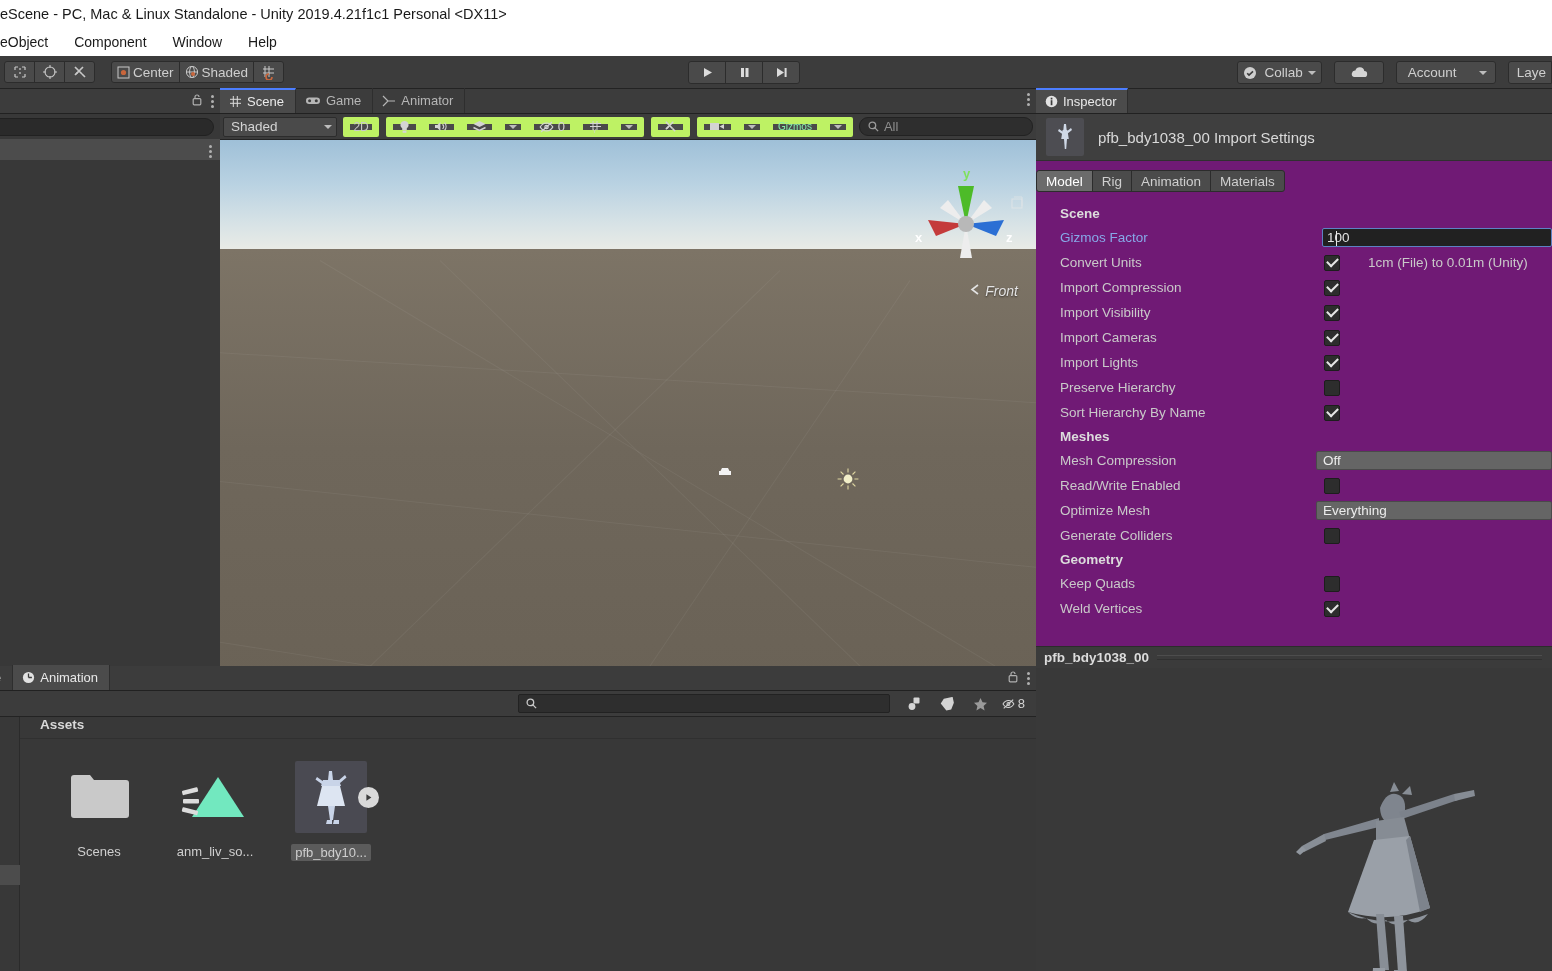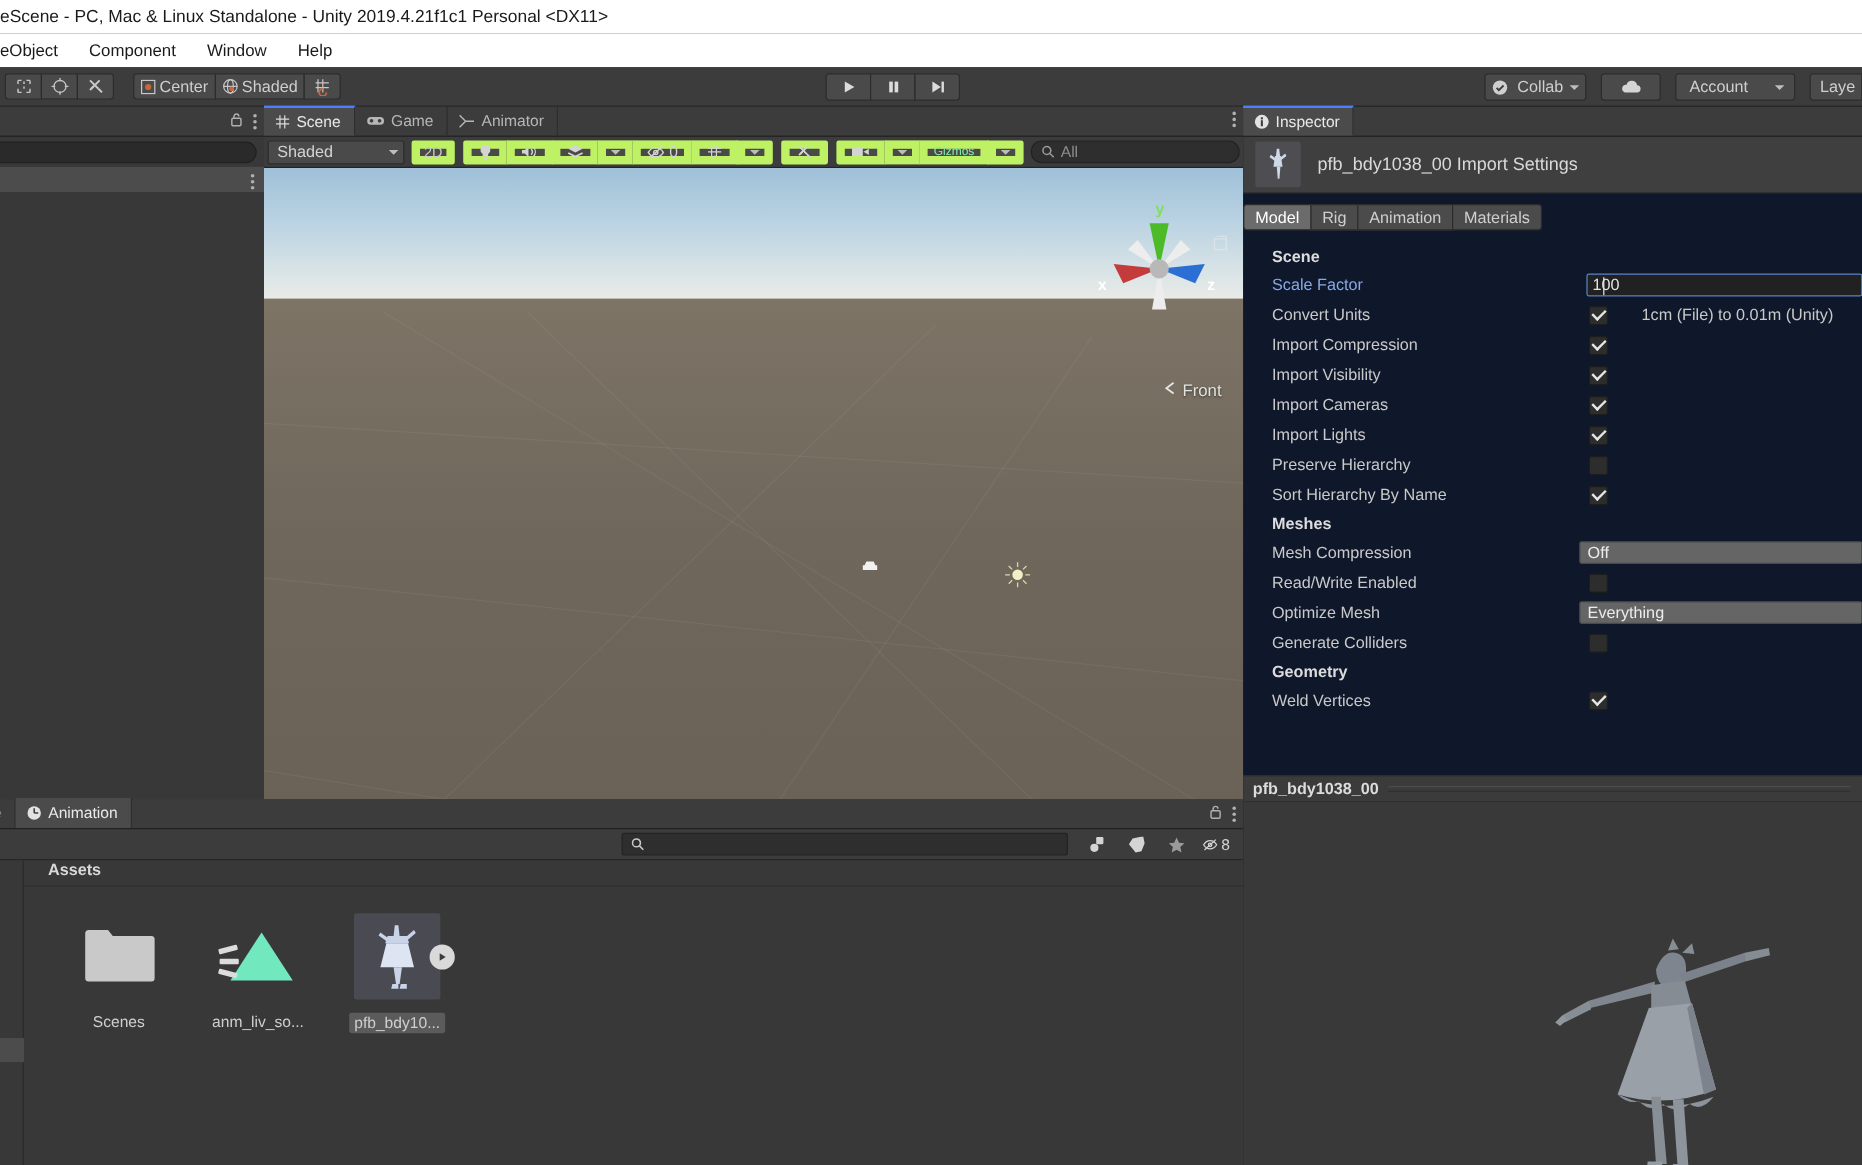"Inspector" #inspector { background: #0f172a -> #701a75 }
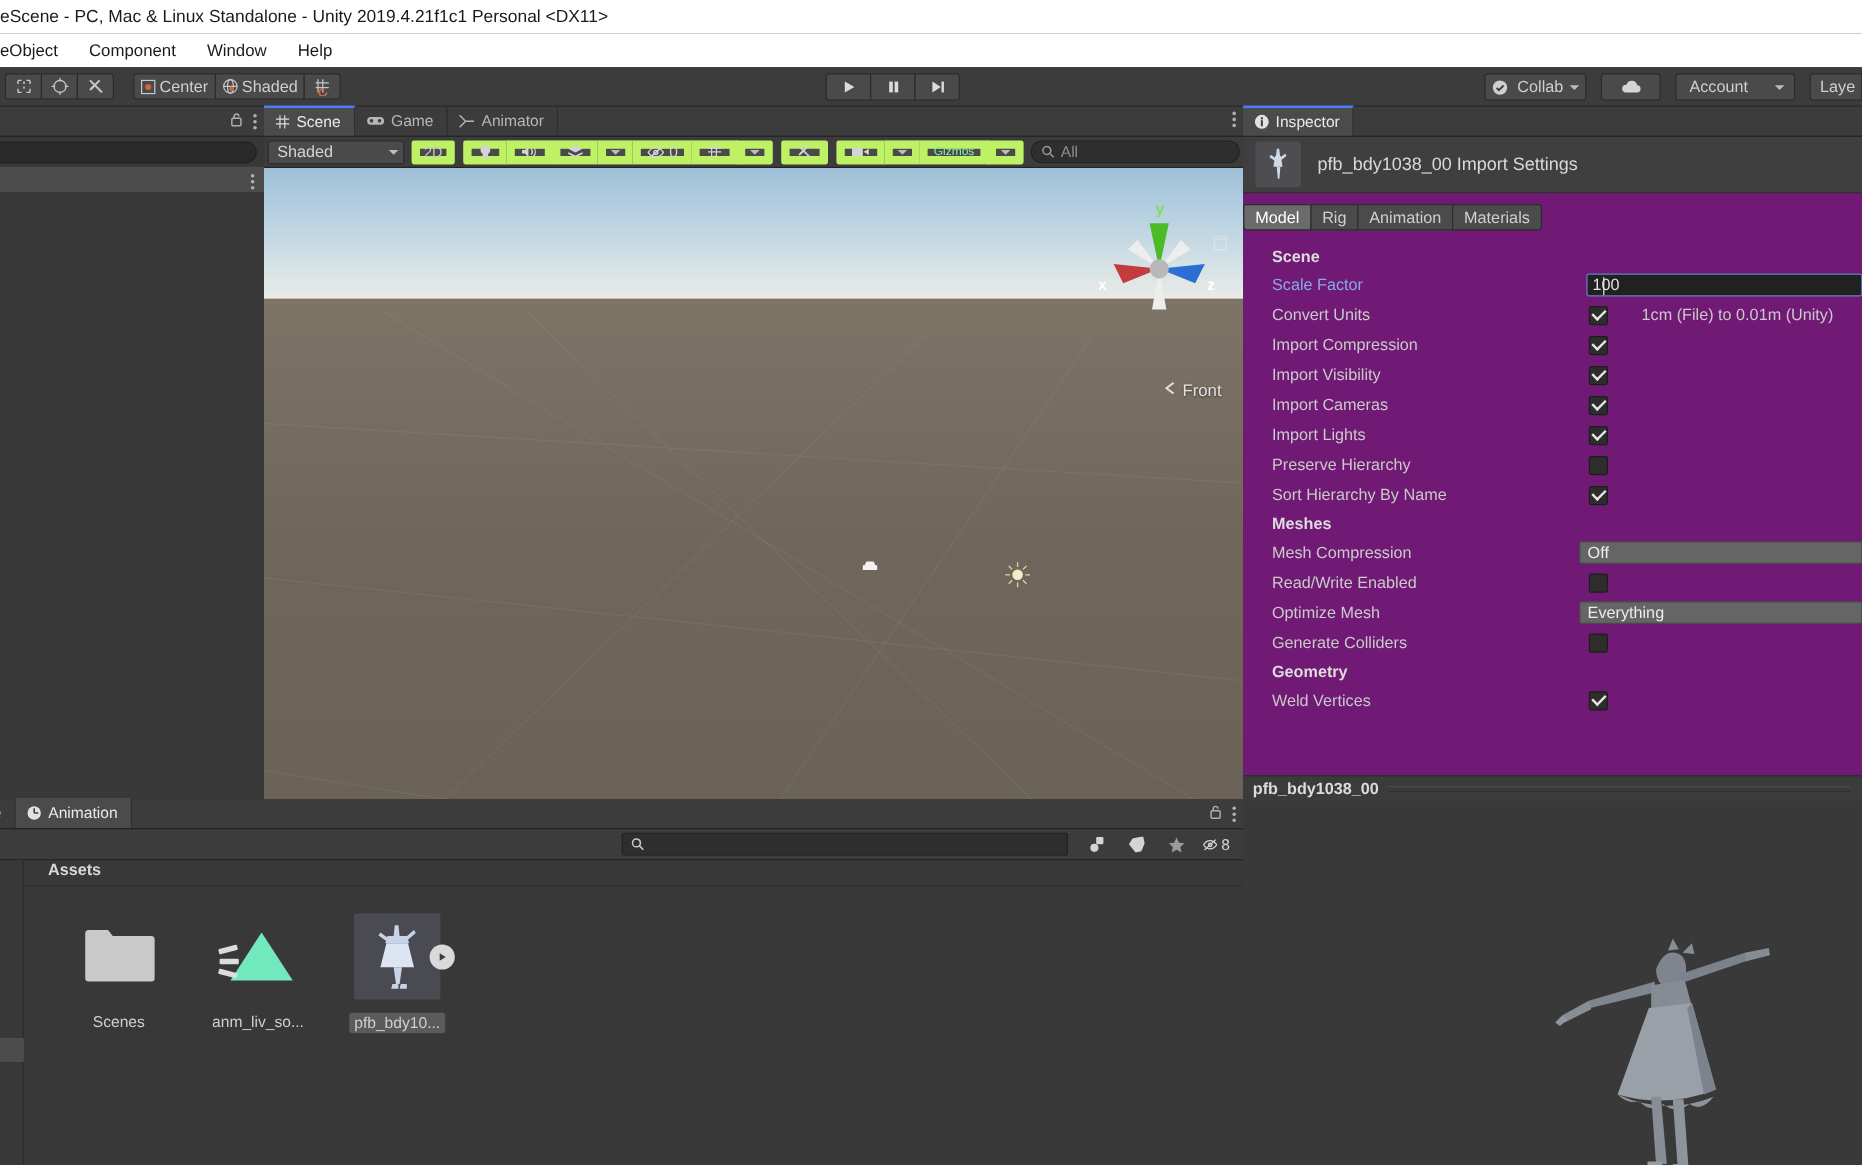"Scale Factor" div.plabel { text: Scale -> Gizmos }
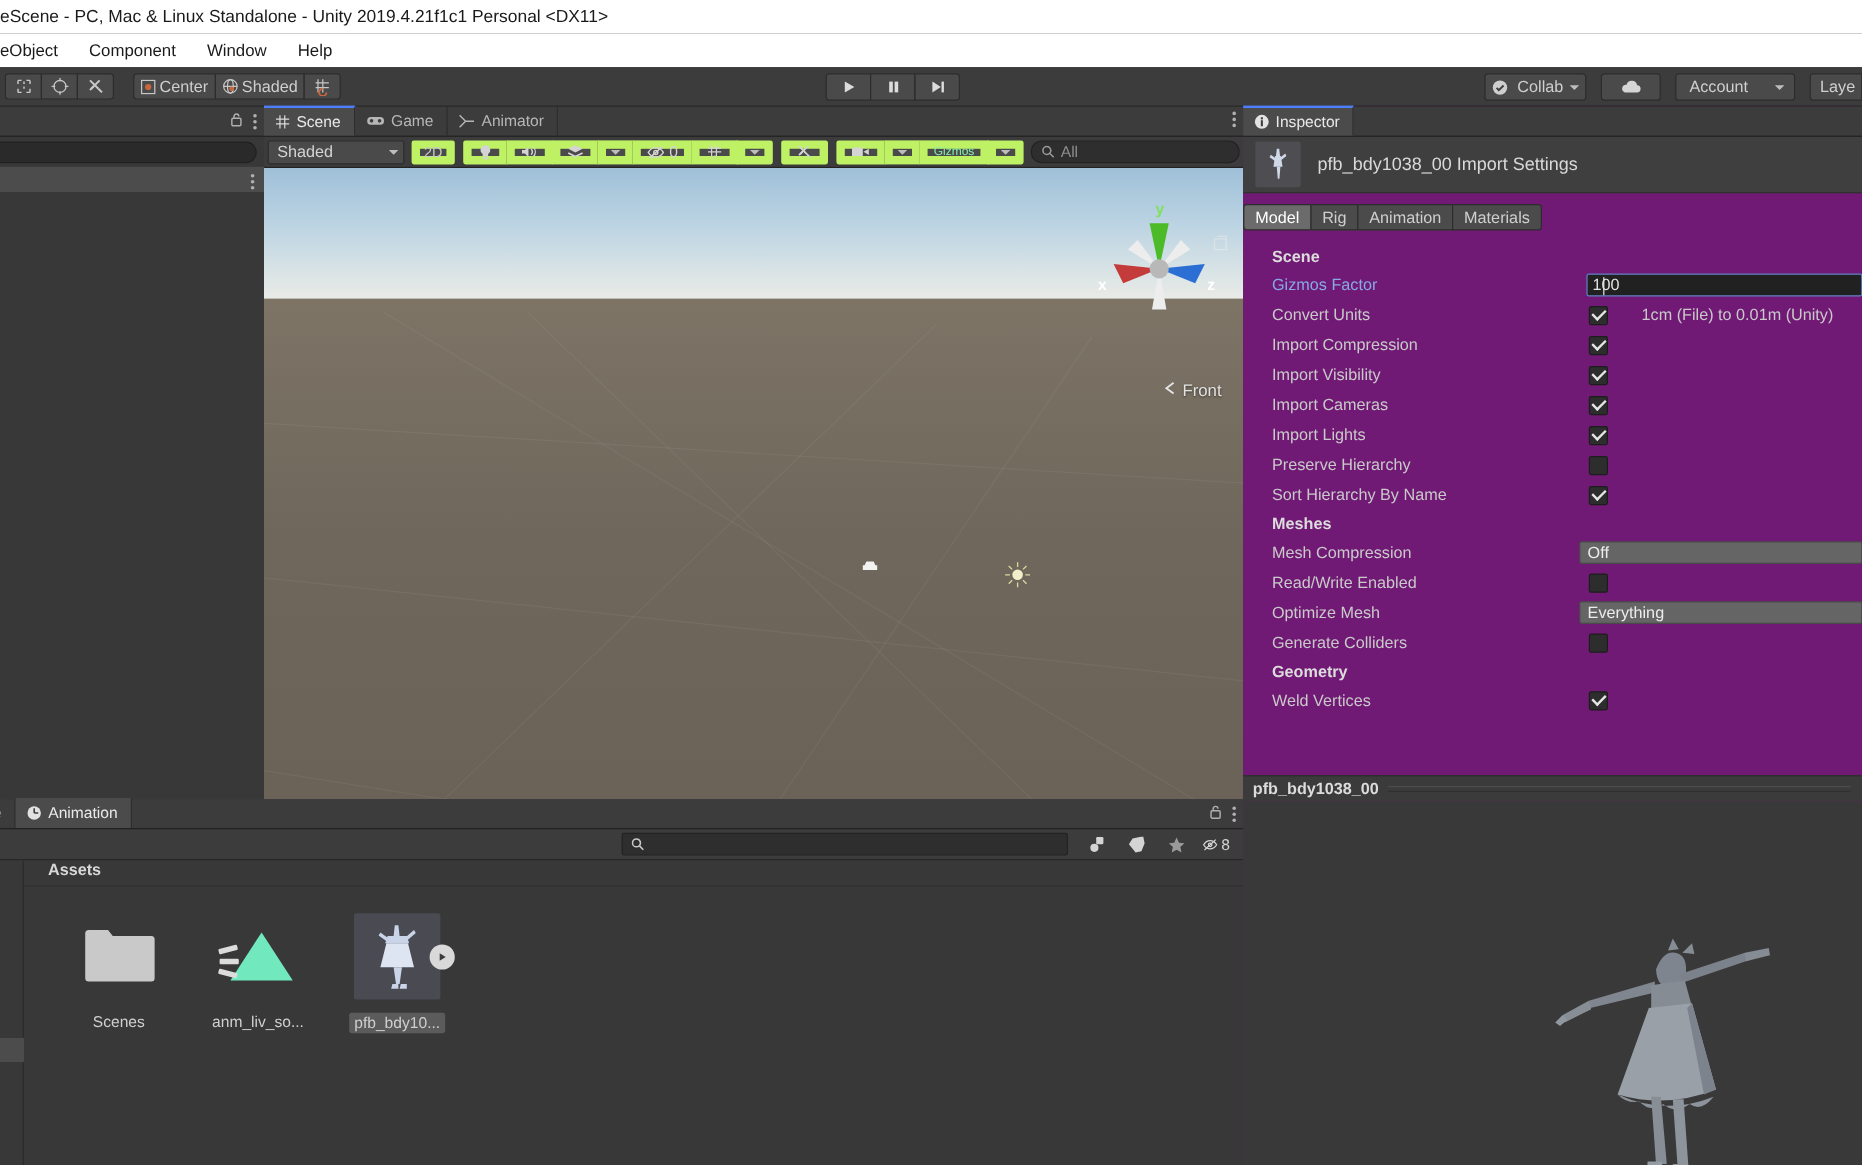"Front" .front-lbl { font-style: none -> italic; top: 177px -> 143px }
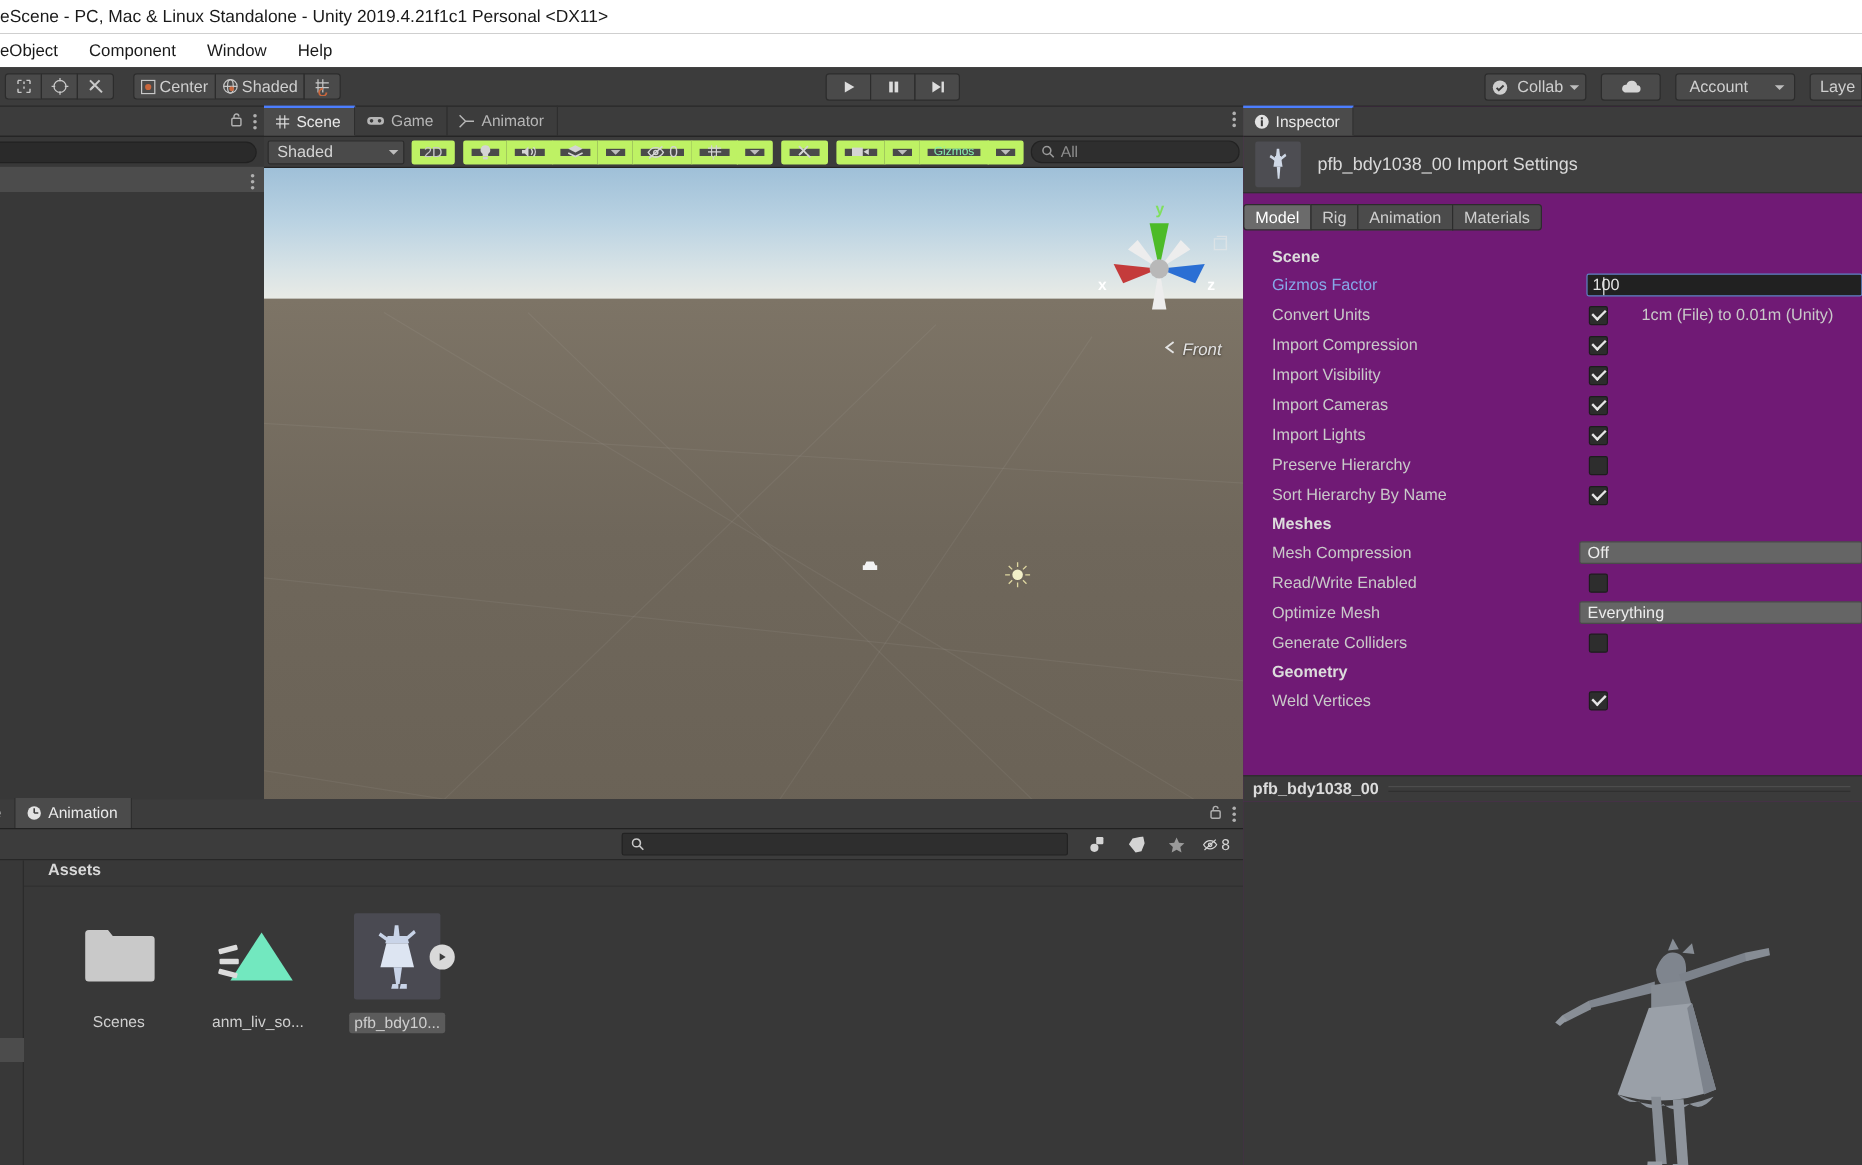"Keep Quads" div.prow { html: none -> <div> <div>Keep Quads</div> <div> <div></div> </div> </div> }
